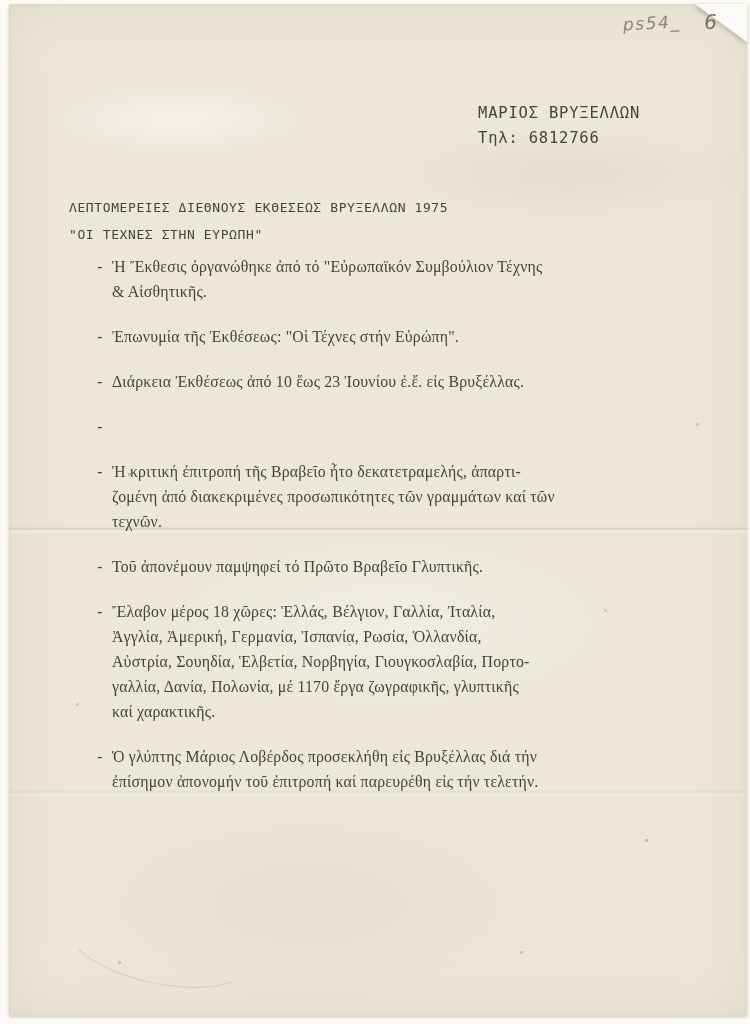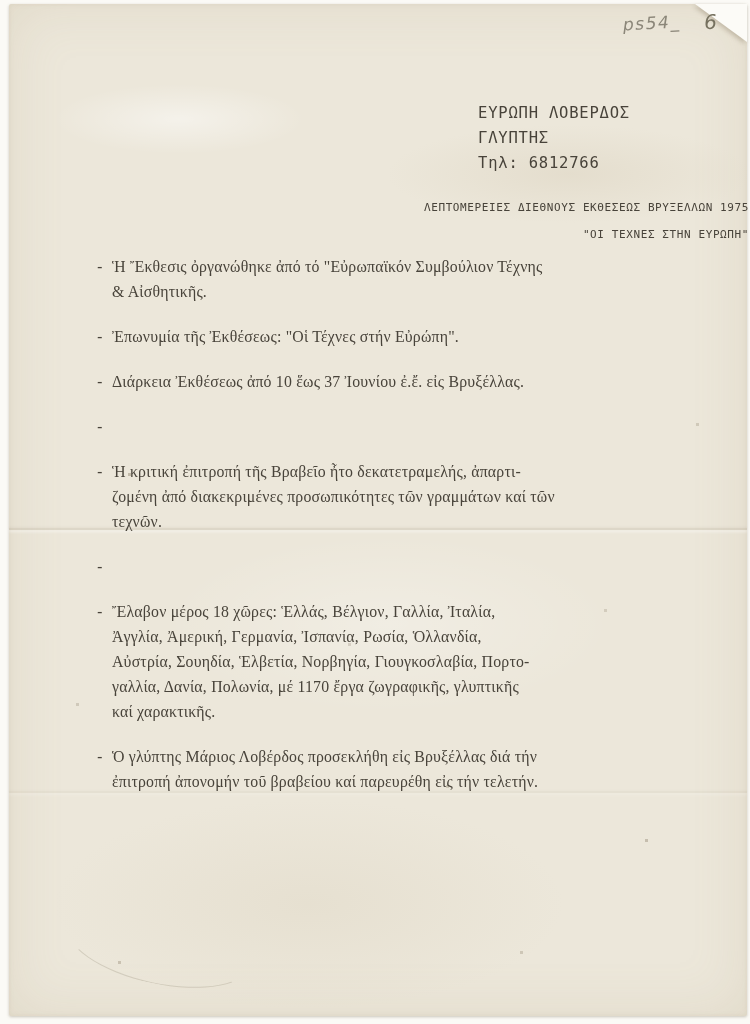"ΕΥΡΩΠΗ ΛΟΒΕΡΔΟΣ" div { text: ΕΥΡΩΠΗ ΛΟΒΕΡΔΟΣ -> ΜΑΡΙΟΣ ΒΡΥΞΕΛΛΩΝ }
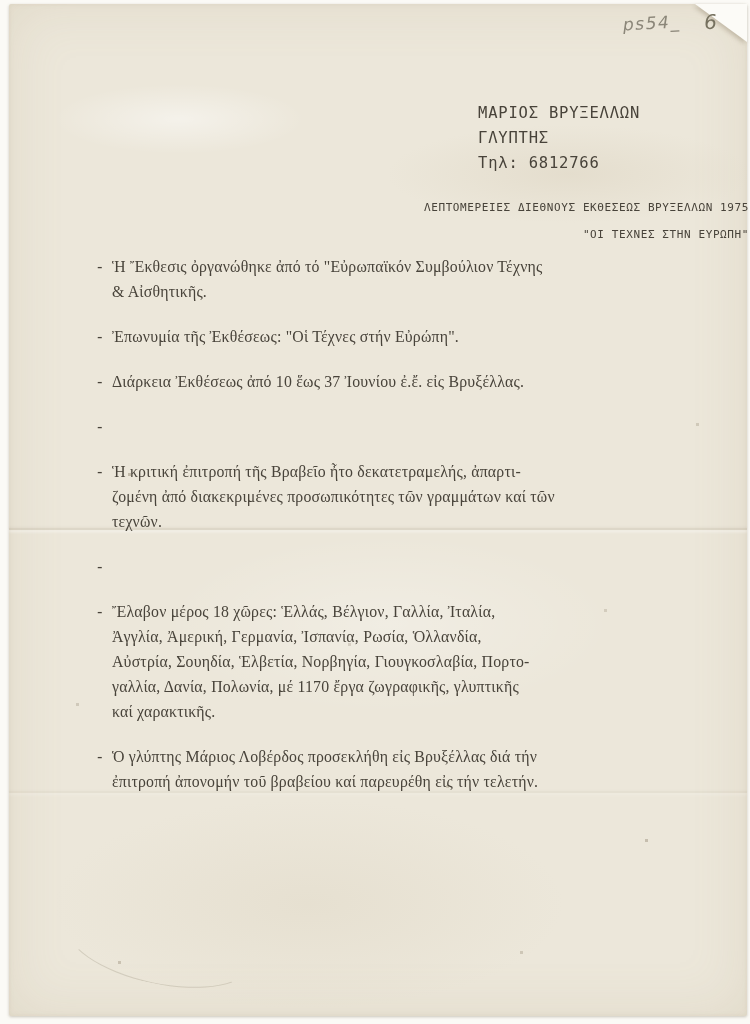"ΓΛΥΠΤΗΣ" div { html: <div>ΓΛΥΠΤΗΣ</div> -> none }
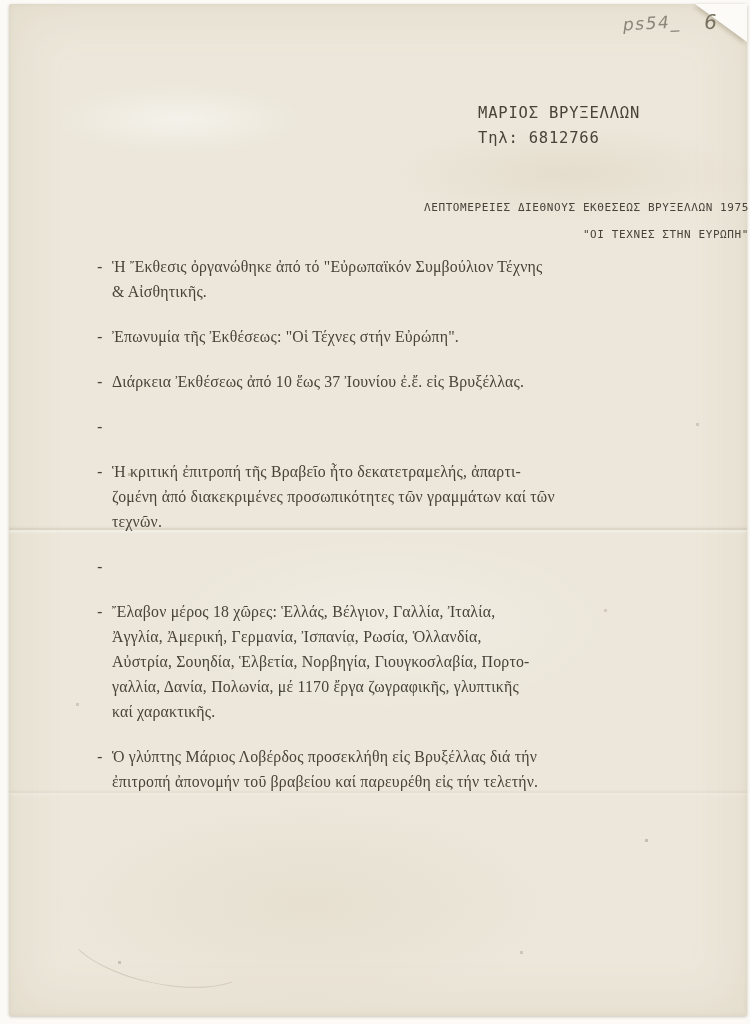"ΛΕΠΤΟΜΕΡΕΙΕΣ ΔΙΕΘΝΟΥΣ ΕΚΘΕΣΕΩΣ ΒΡΥΞΕΛΛΩΝ" .doc-title { font-size: 11px -> 13px; text-align: right -> left }
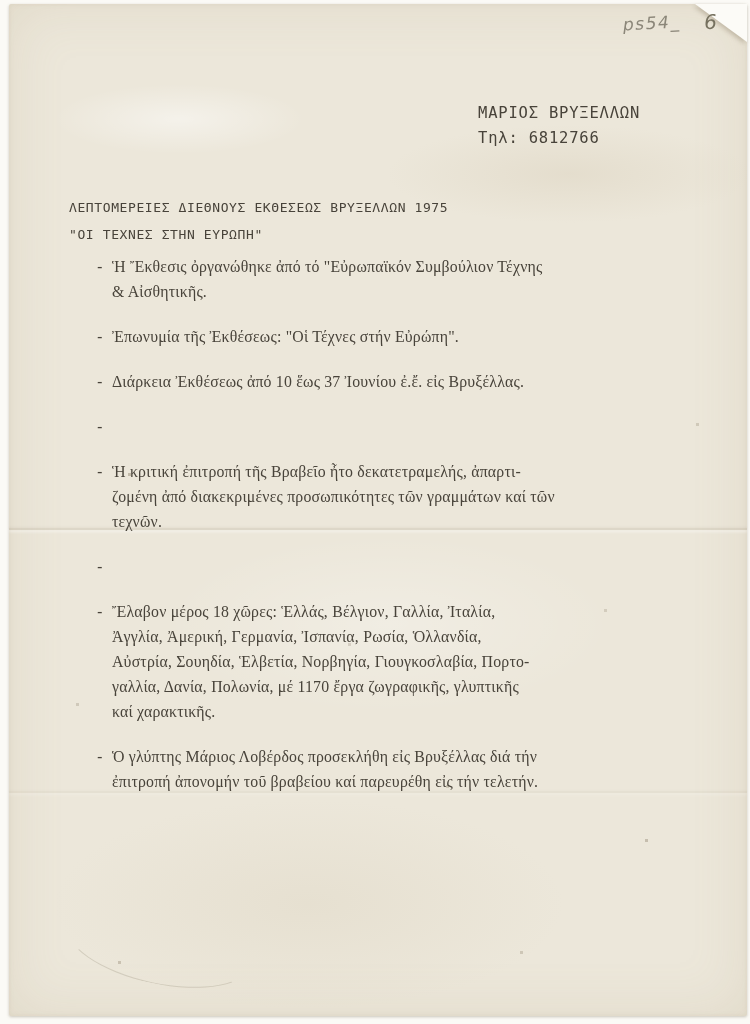"Διάρκεια Ἐκθέσεως ἀπό 10 ἕως" span.btext { text: 37 -> 23 }
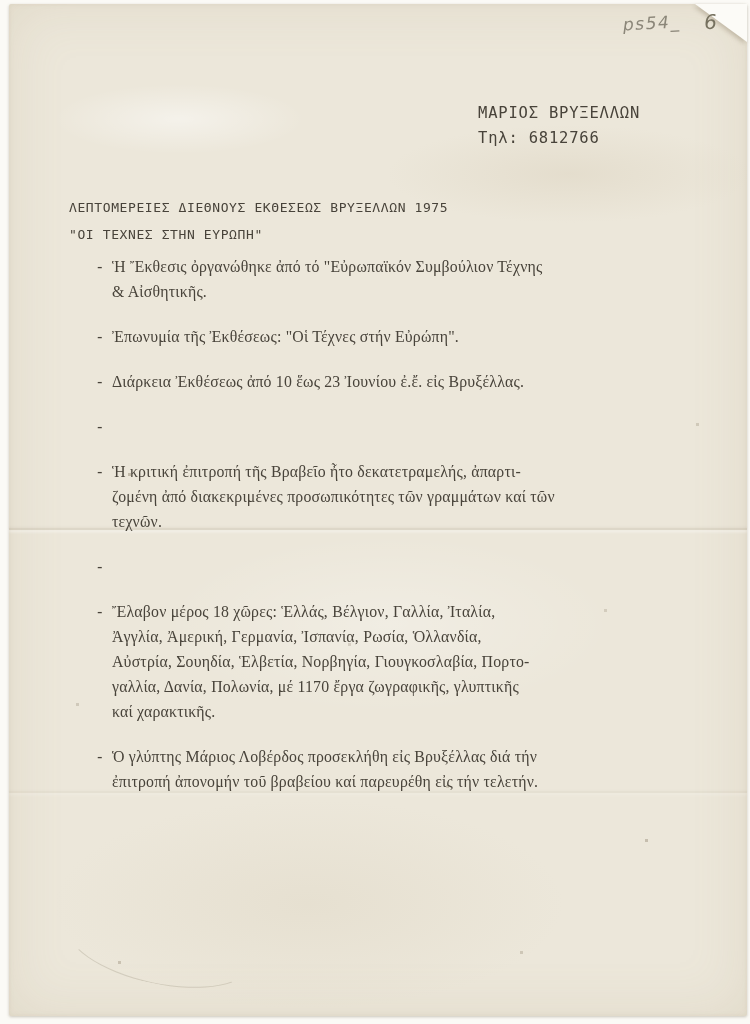"Τοῦ ἀπονέμουν παμψηφεί τό Πρῶτο" span.btext { html: none -> <span>Τοῦ ἀπονέμουν παμψηφεί τό Πρῶτο Βραβεῖο Γλυπτικῆς.</span> }
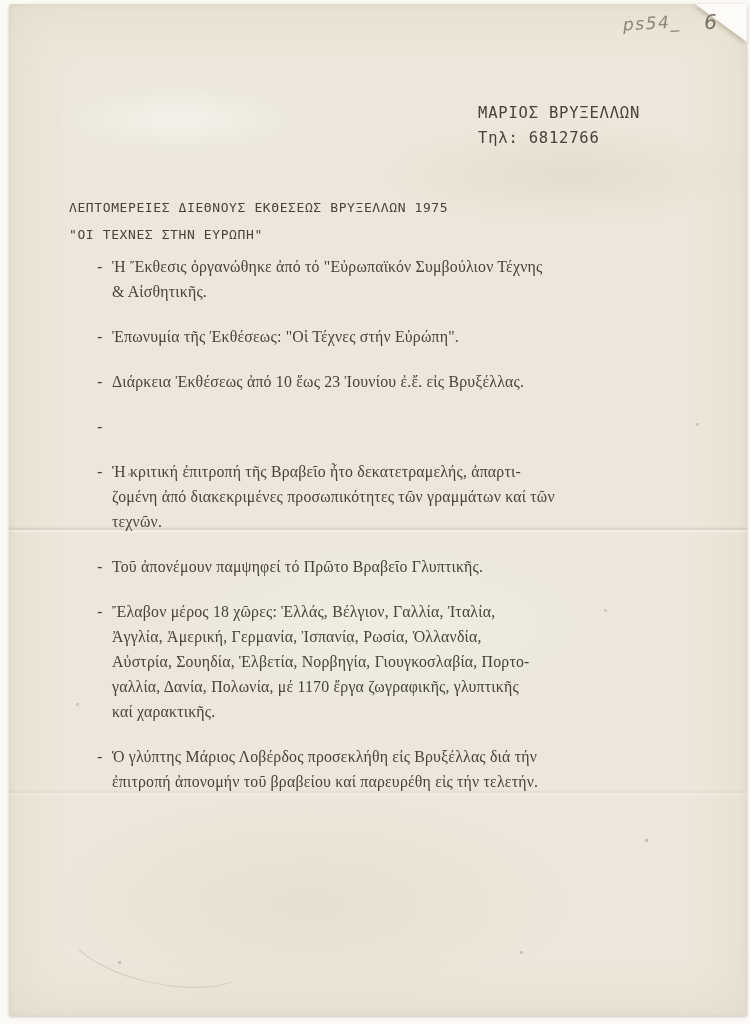"Ὁ γλύπτης Μάριος Λοβέρδος προσεκλήθη" span.btext { text: ἐπιτροπή ἀπονομήν τοῦ βραβείου -> ἐπίσημον ἀπονομήν τοῦ ἐπιτροπή }
